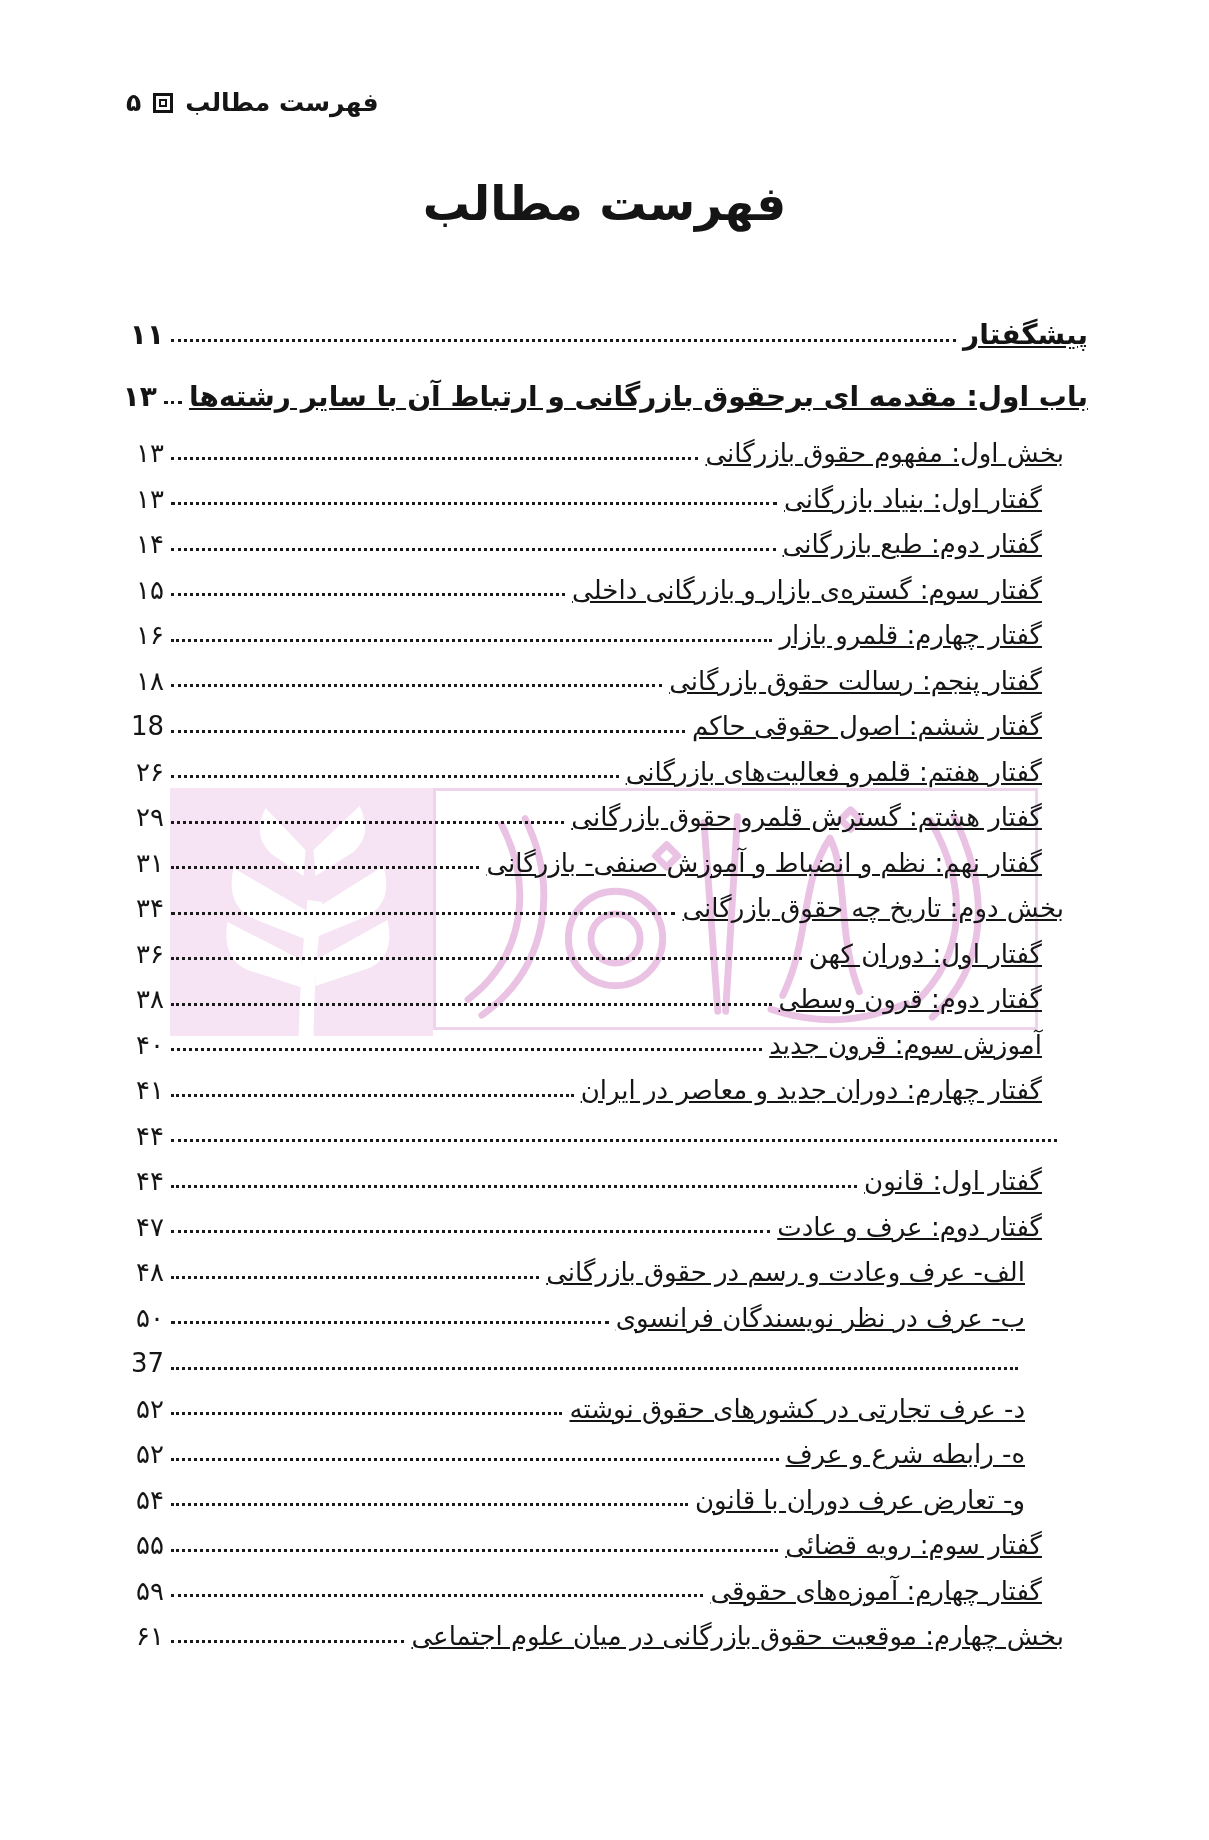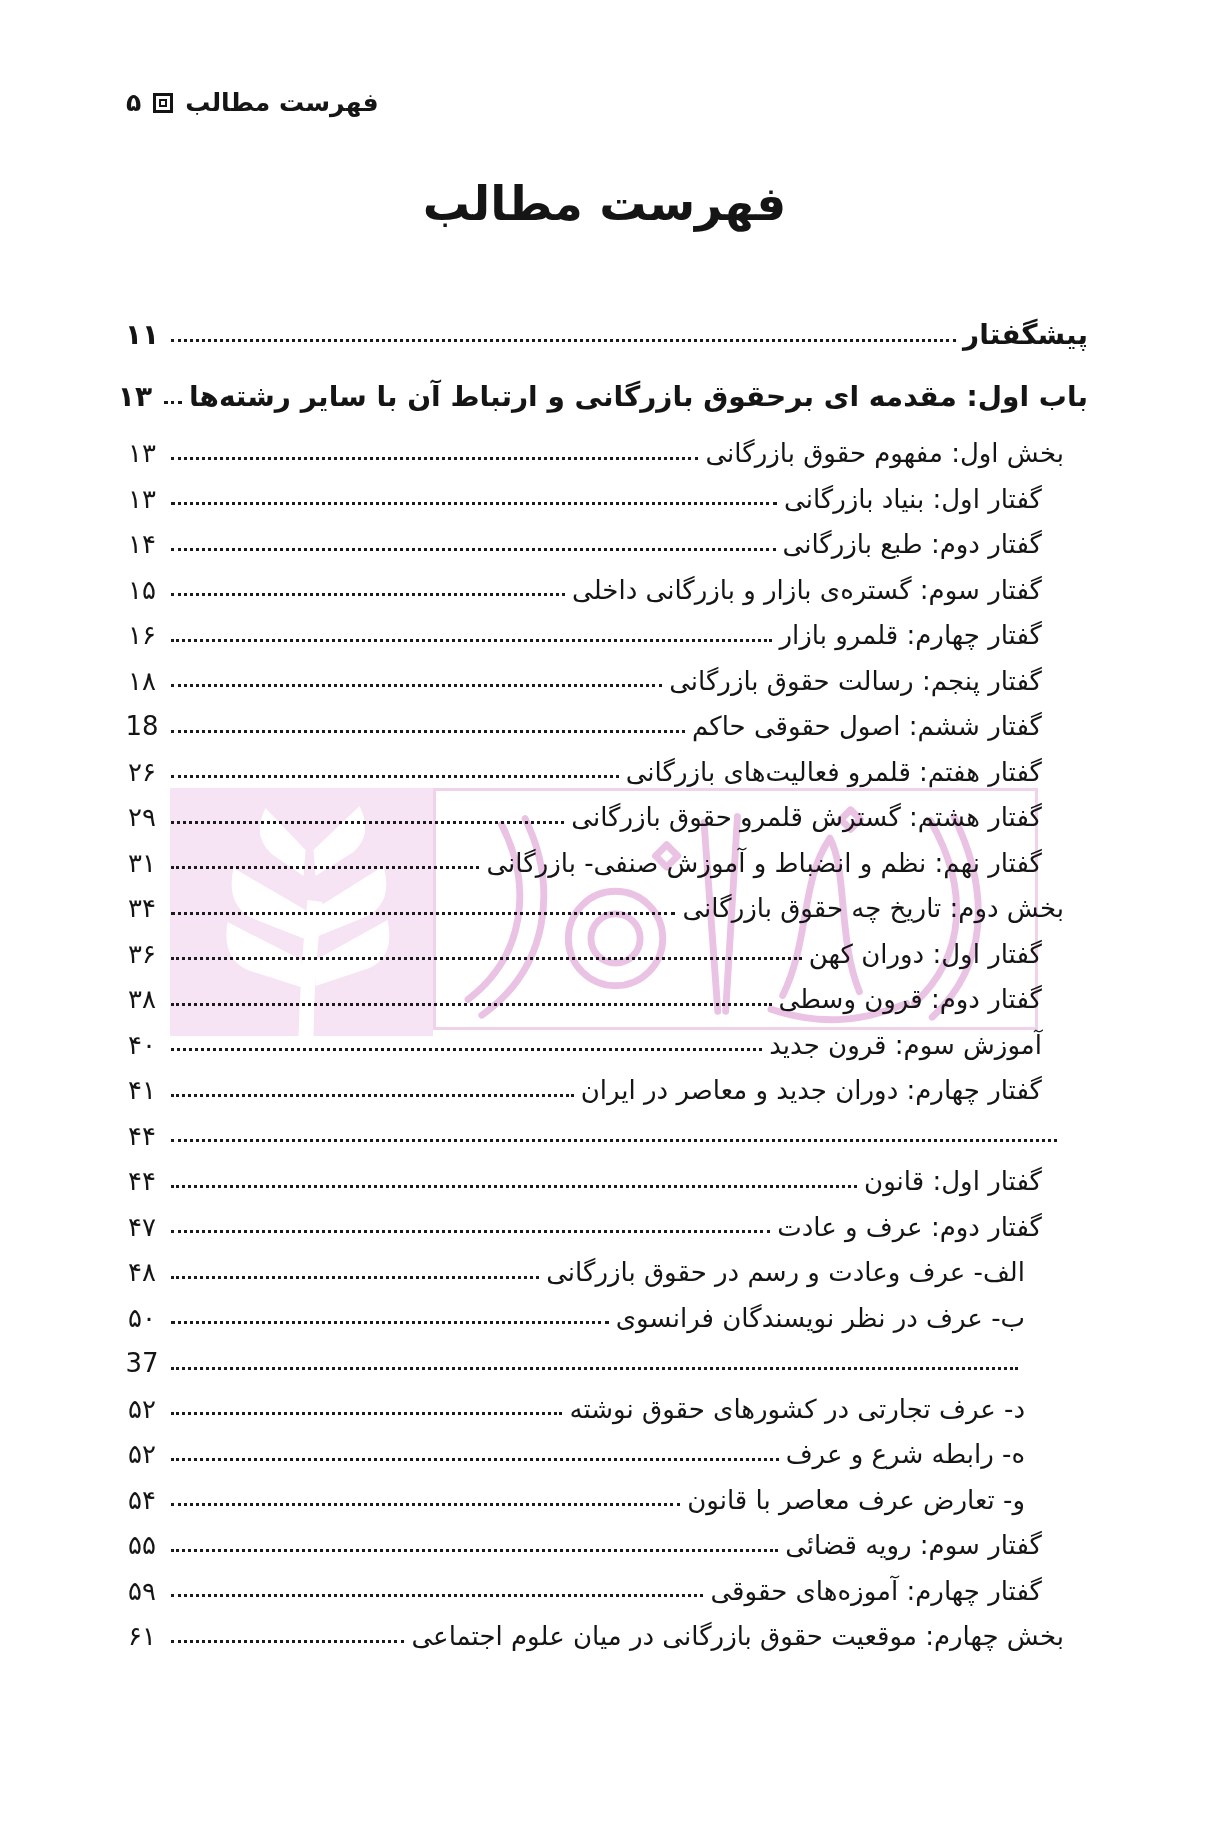"۱۱" .pnum { text-align: center -> right }
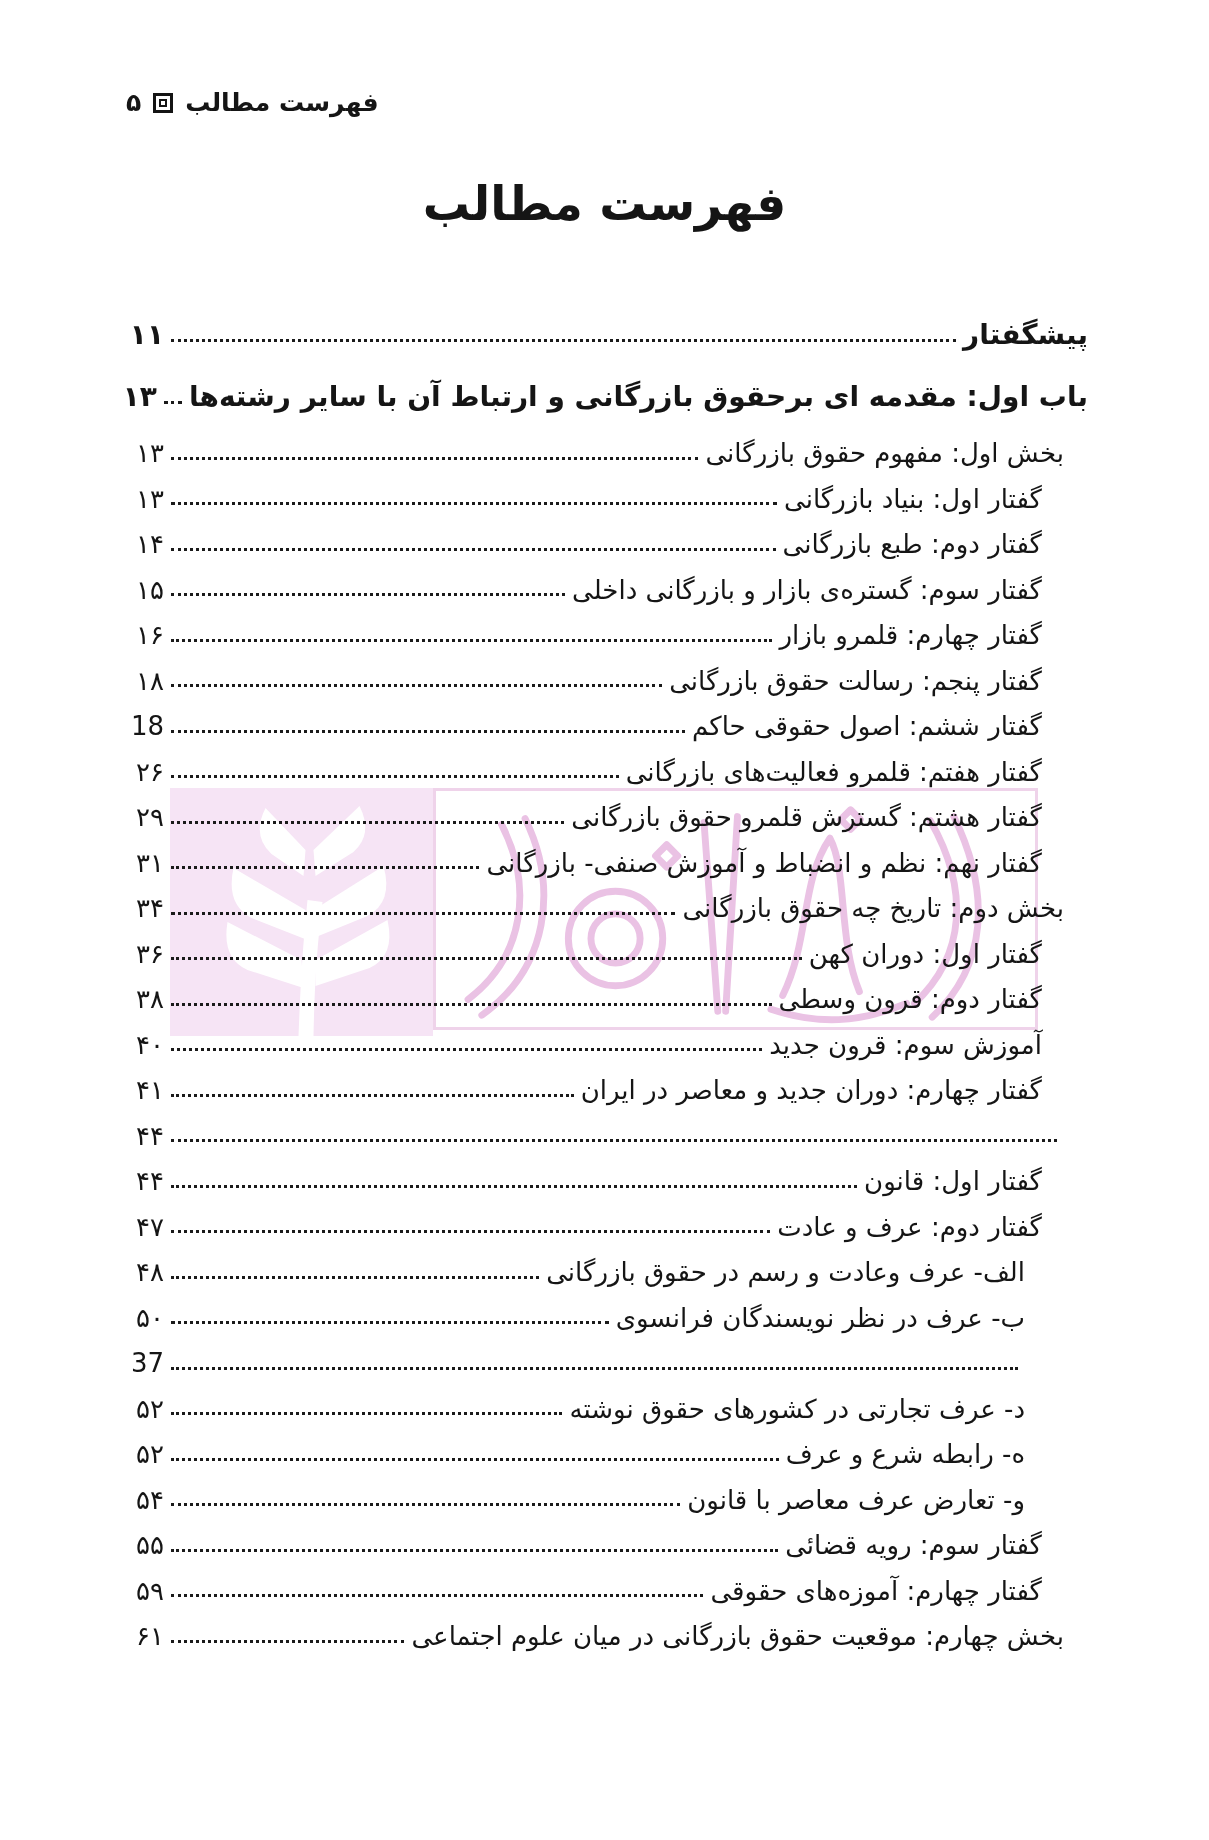"پیشگفتار" .label { text-decoration: none -> underline }
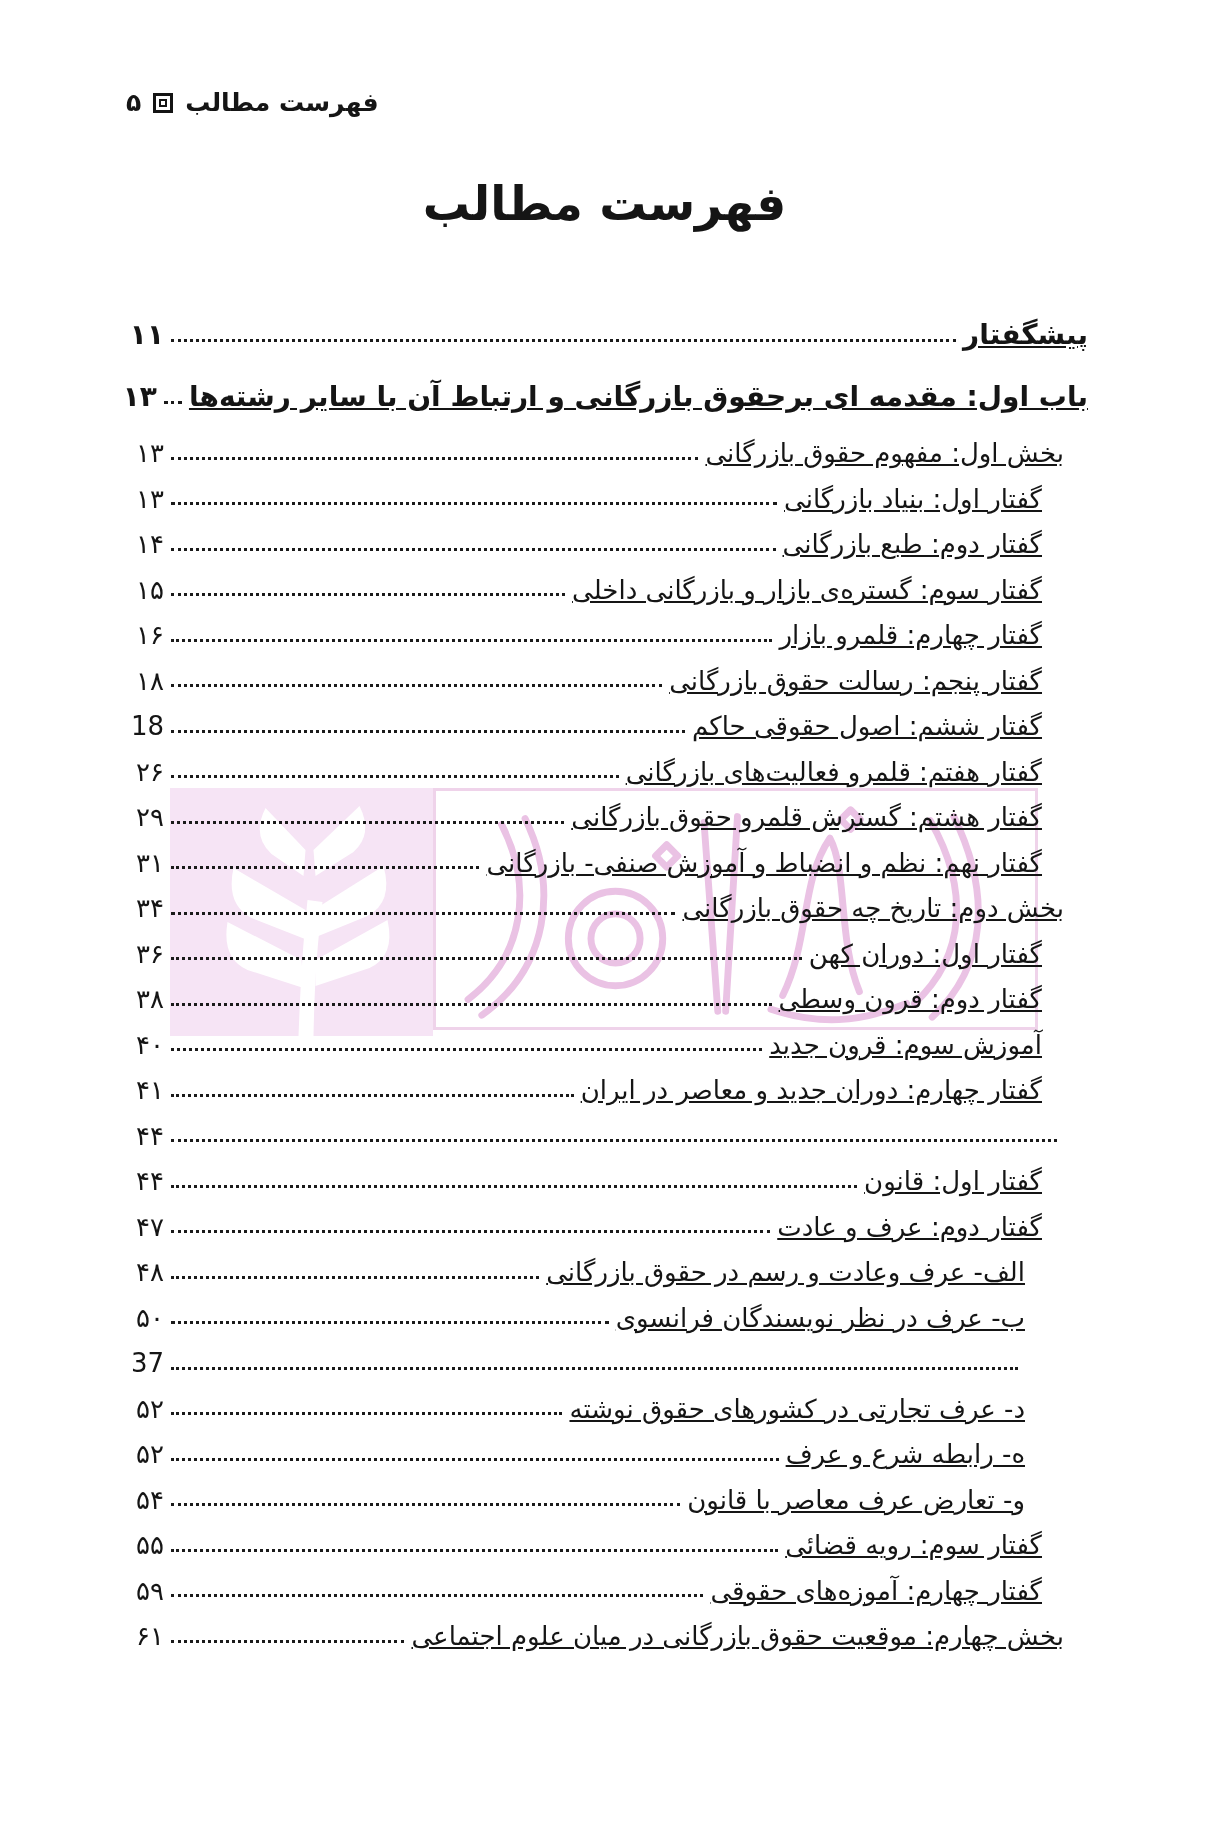"و- تعارض عرف معاصر با" span.label { text: معاصر -> دوران }
